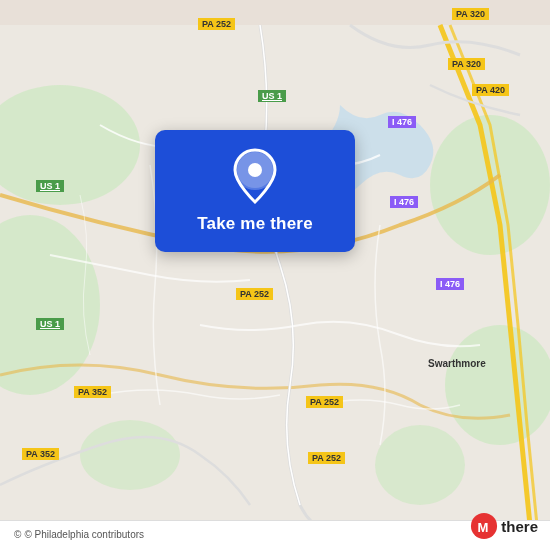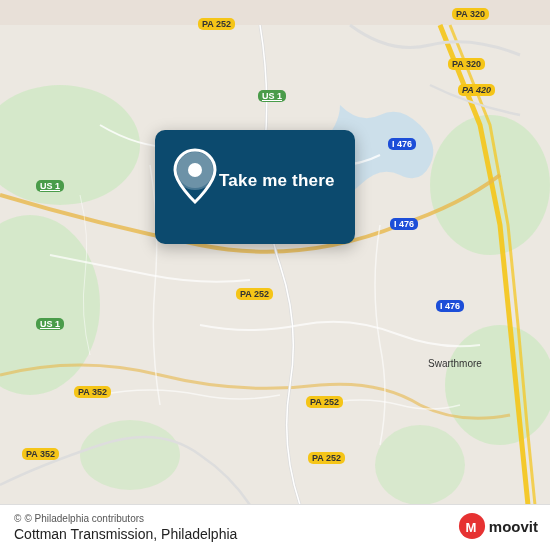"PA 320" .road-label { border-radius: 5px -> 0 }
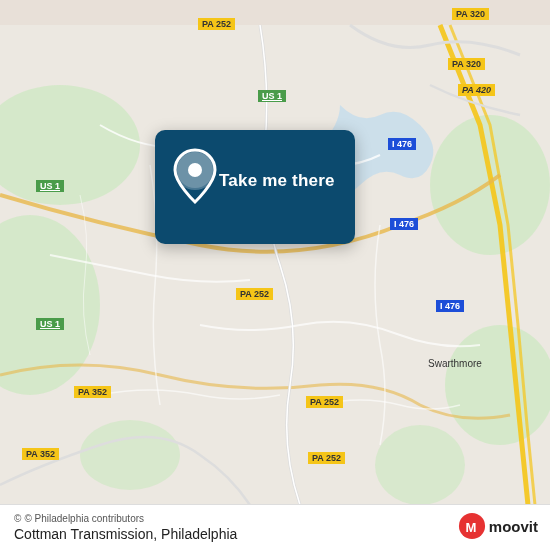"PA 420" div.road-label { font-style: italic -> none; left: 458px -> 472px }
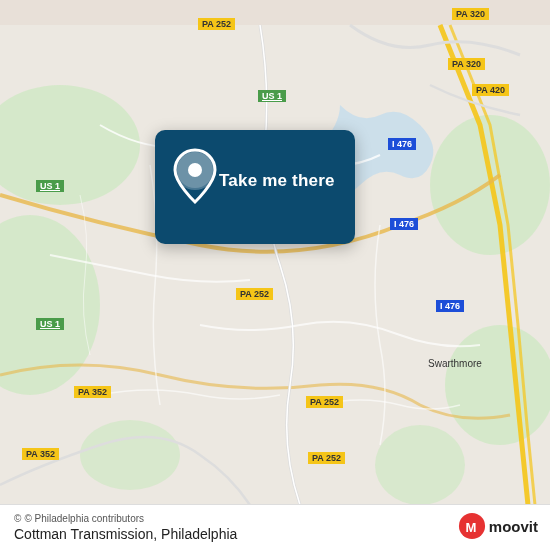"I 476" .road-label.blue { background: #1d4ed8 -> #8b5cf6; margin-top: 22px -> none }
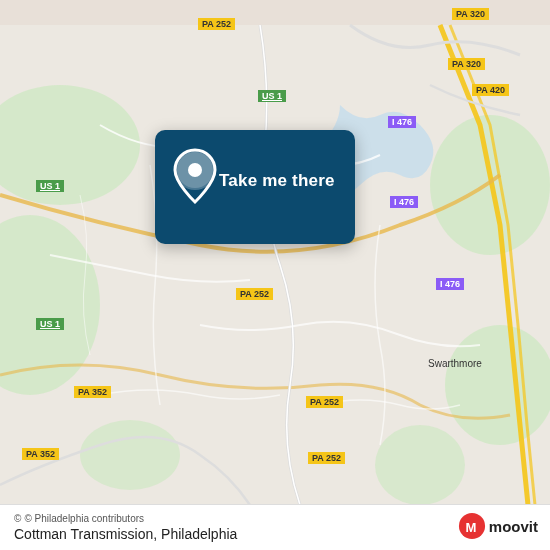"Take me there" #take-me-card { background: #0c4a6e -> #1d4ed8; flex-direction: row -> column; padding: 18px 16px 30px -> 18px 16px 18px }
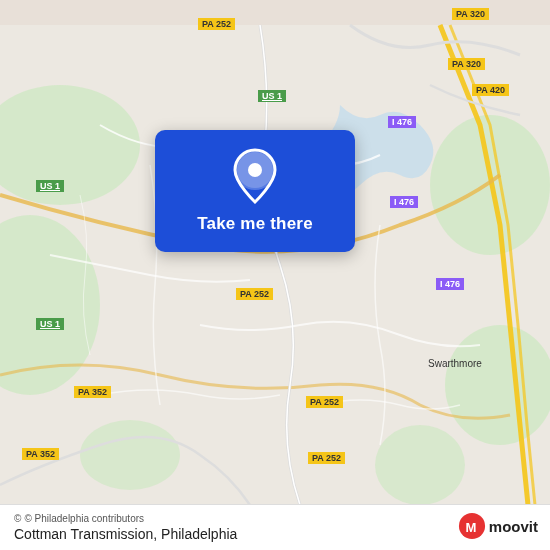"Swarthmore" div { font-weight: 400 -> 700 }
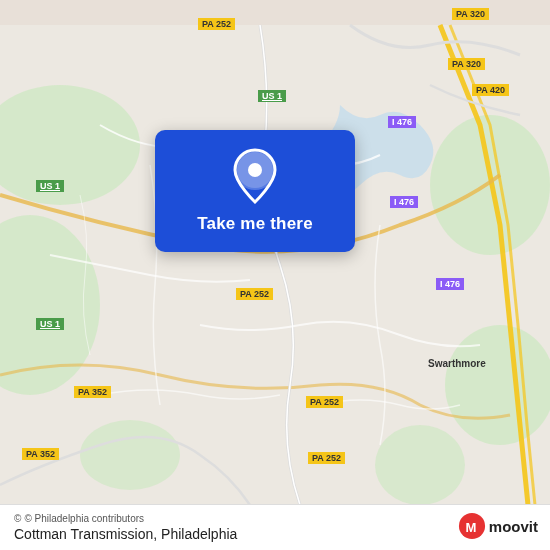"Cottman Transmission, Philadelphia" div { html: <div>Cottman Transmission, Philadelphia</div> -> none }
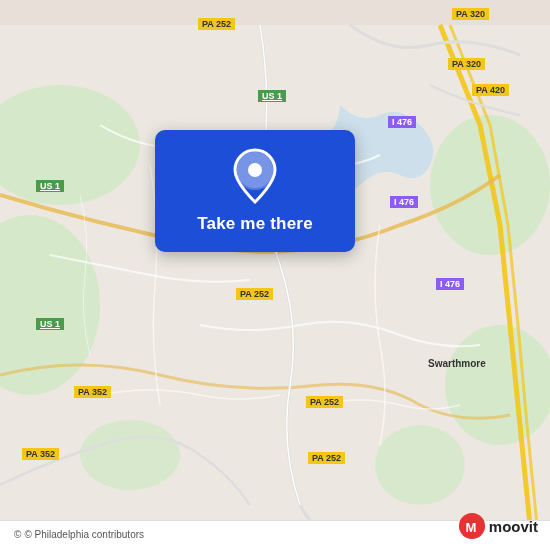"moovit" span { text: moovit -> there }
